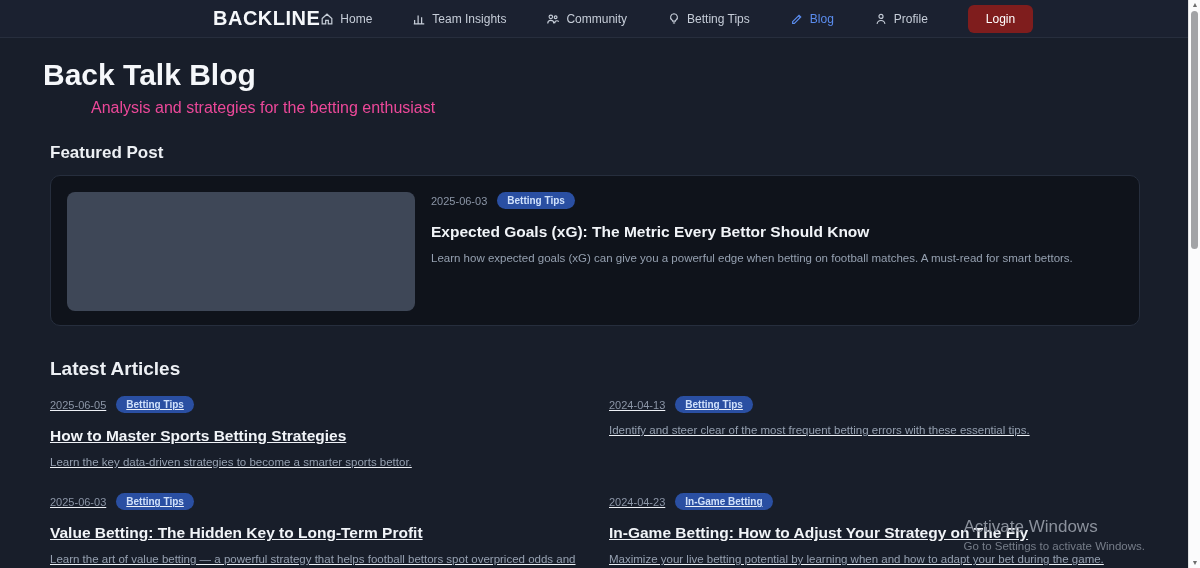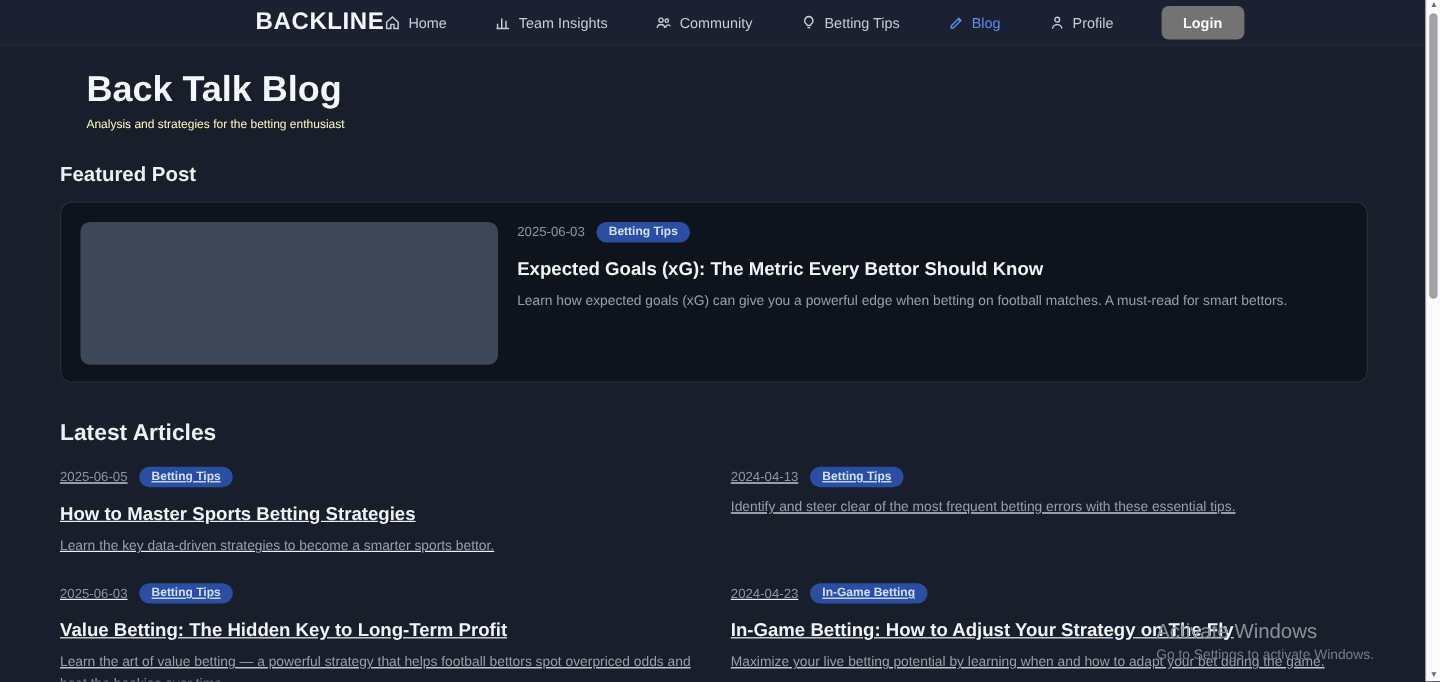"Login" .login-btn { background: #737373 -> #7f1d1d; font-weight: bold -> normal }
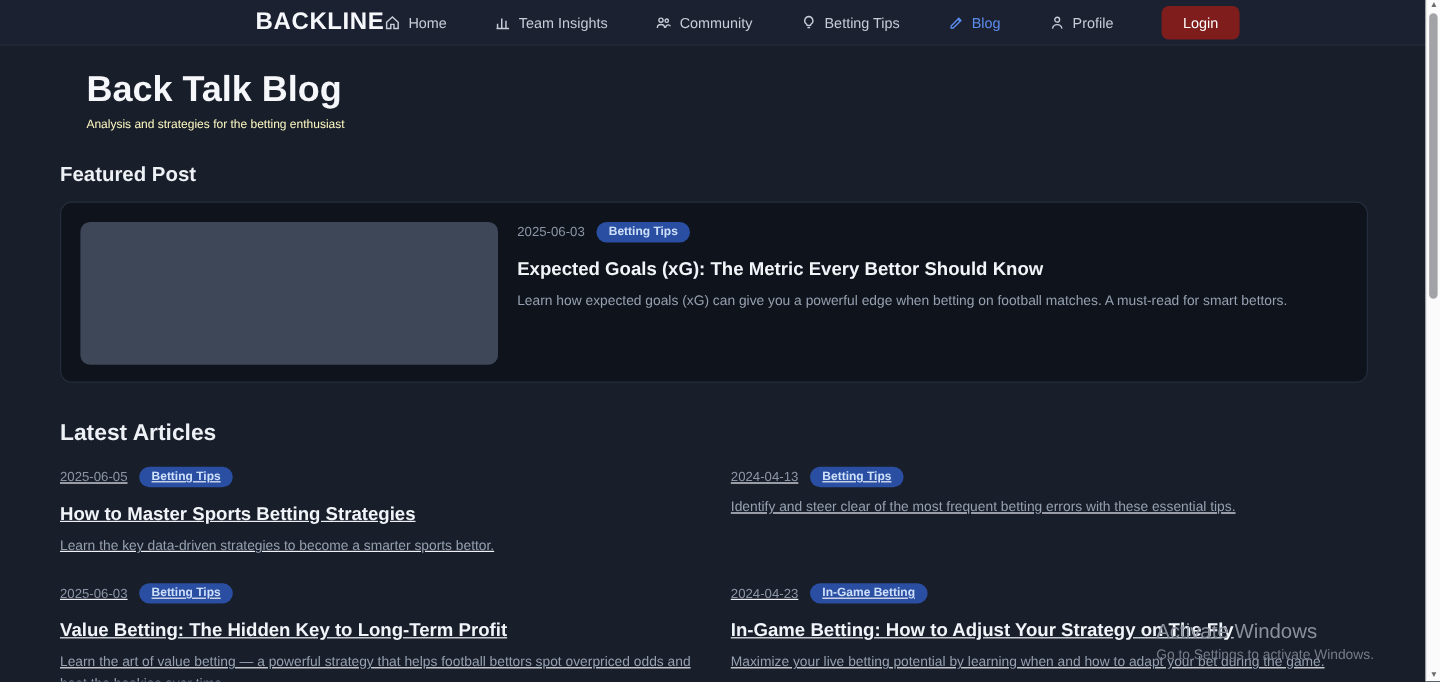"Back Talk Blog" .hero { padding: 20px 50px 0 72px -> 20px 50px 0 43px }
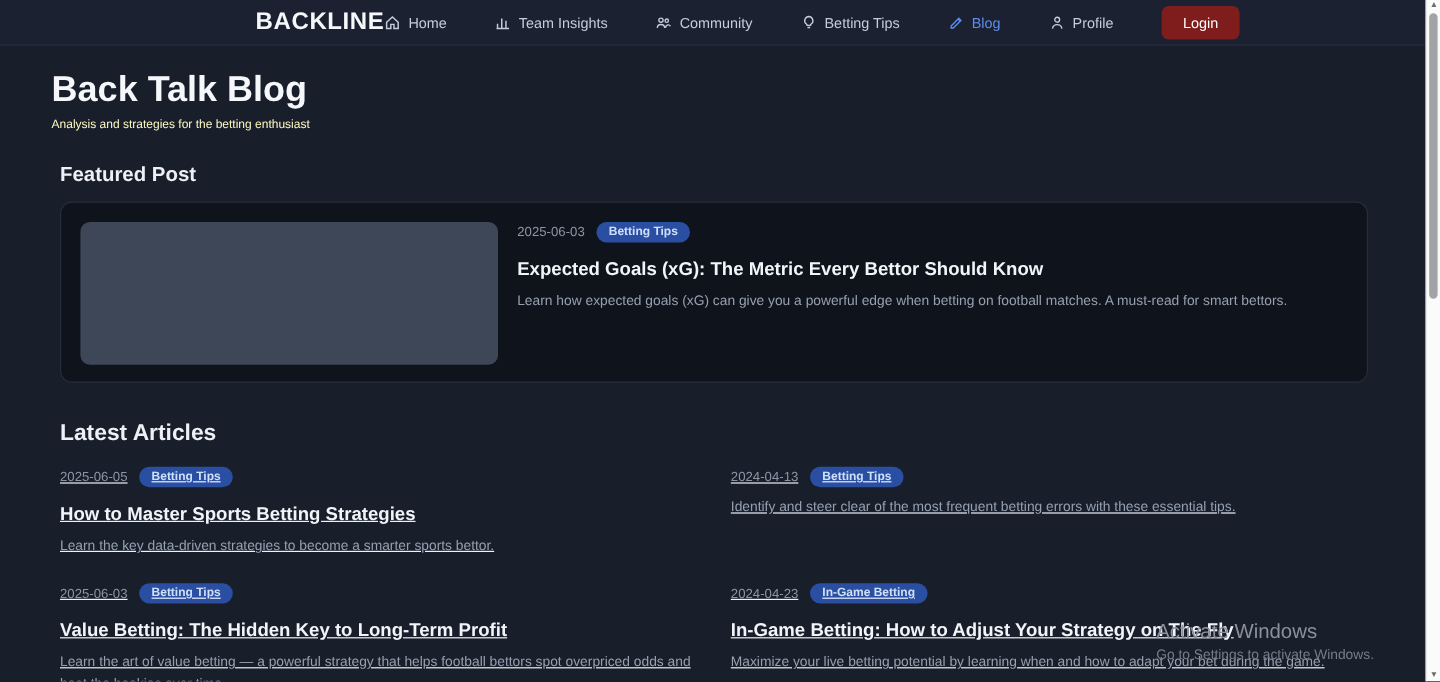"Analysis and strategies for the" .hero-sub { color: #fef9c3 -> #ec4899; font-size: 10px -> 16px; margin-left: none -> 48px }
